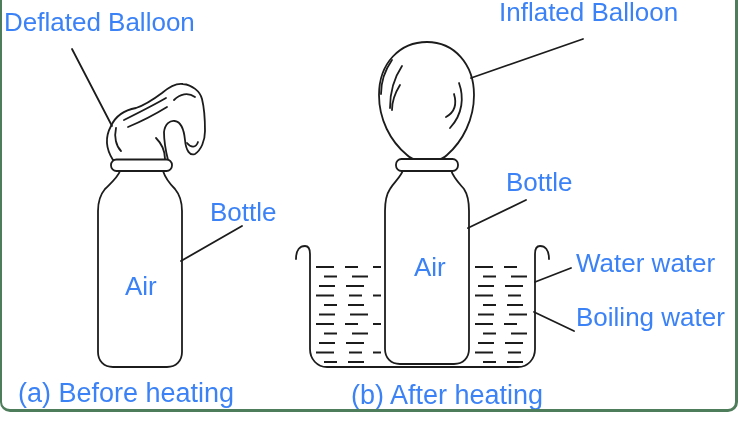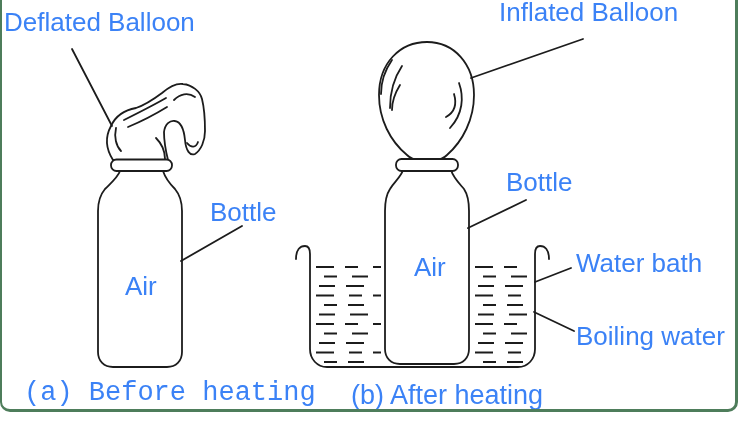"Water bath" div.lbl { text: bath -> water }
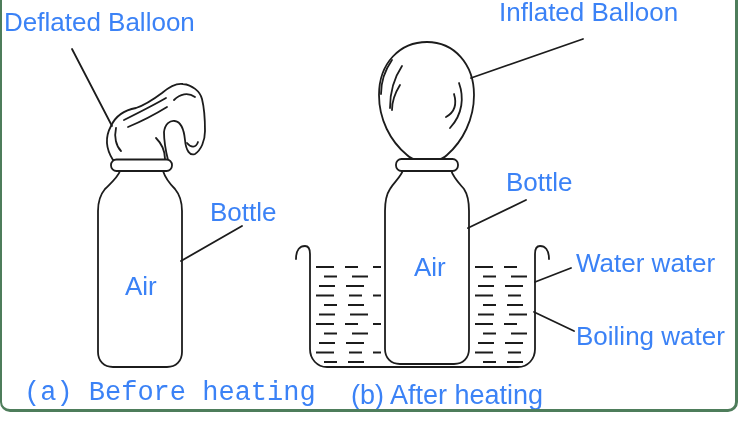"Boiling water" .lbl-boiling { top: 322px -> 303px }
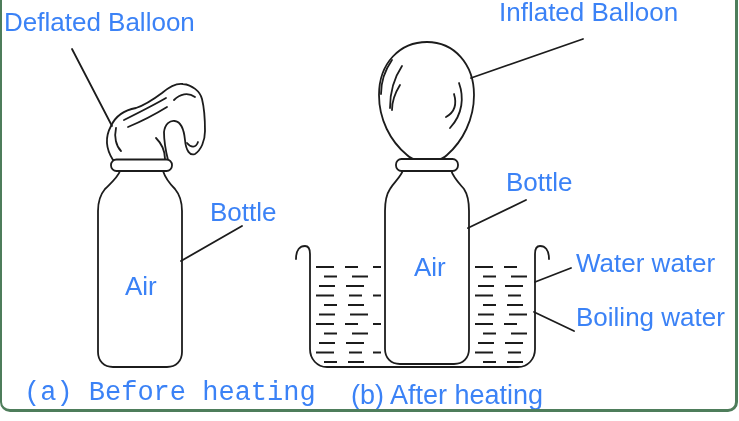"(a) Before heating" .lbl-cap-a { font-family: Liberation Mono, monospace -> none; left: 24px -> 18px }
